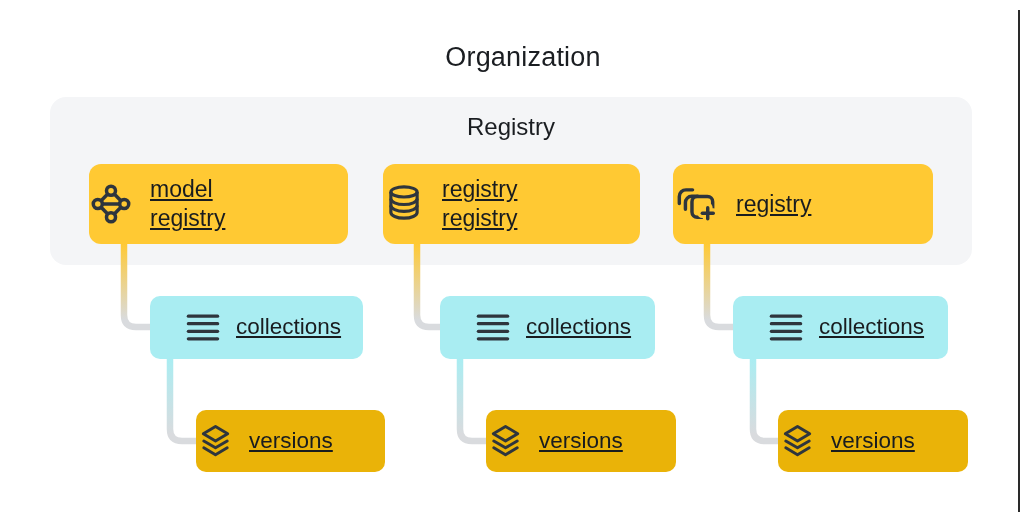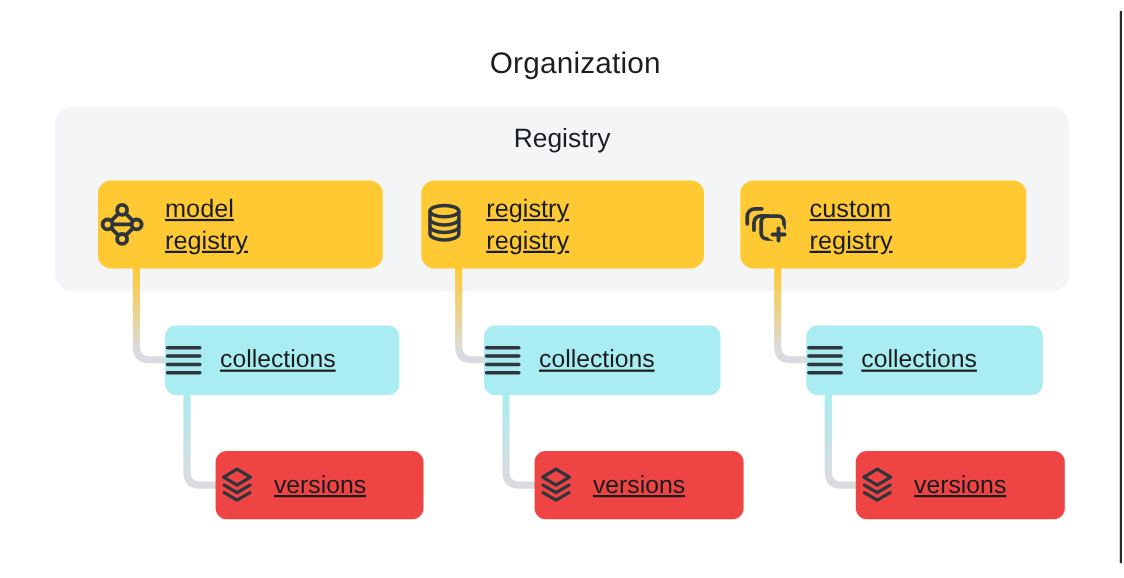"custom" div { html: <div>custom</div> -> none }
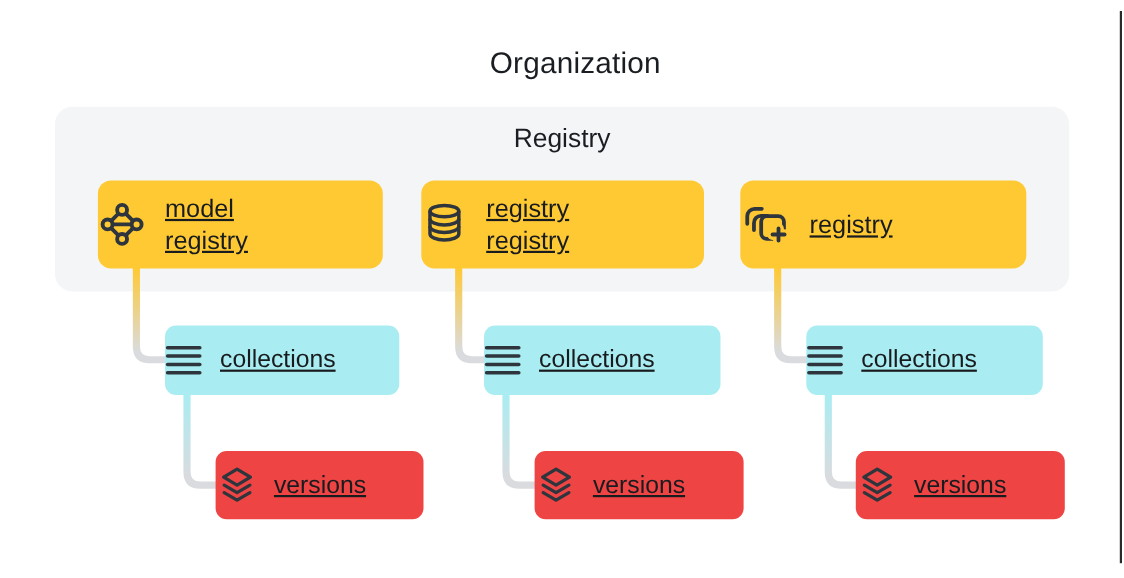"collections" .collections-box { padding-left: none -> 36px }
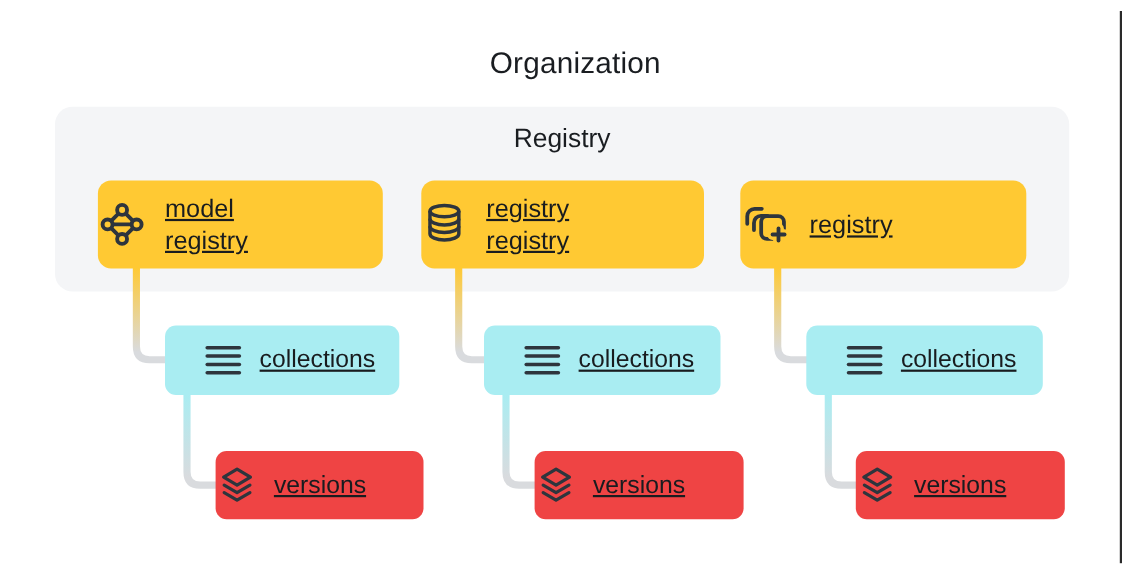"versions" .versions-box { background: #ef4444 -> #eab308 }
